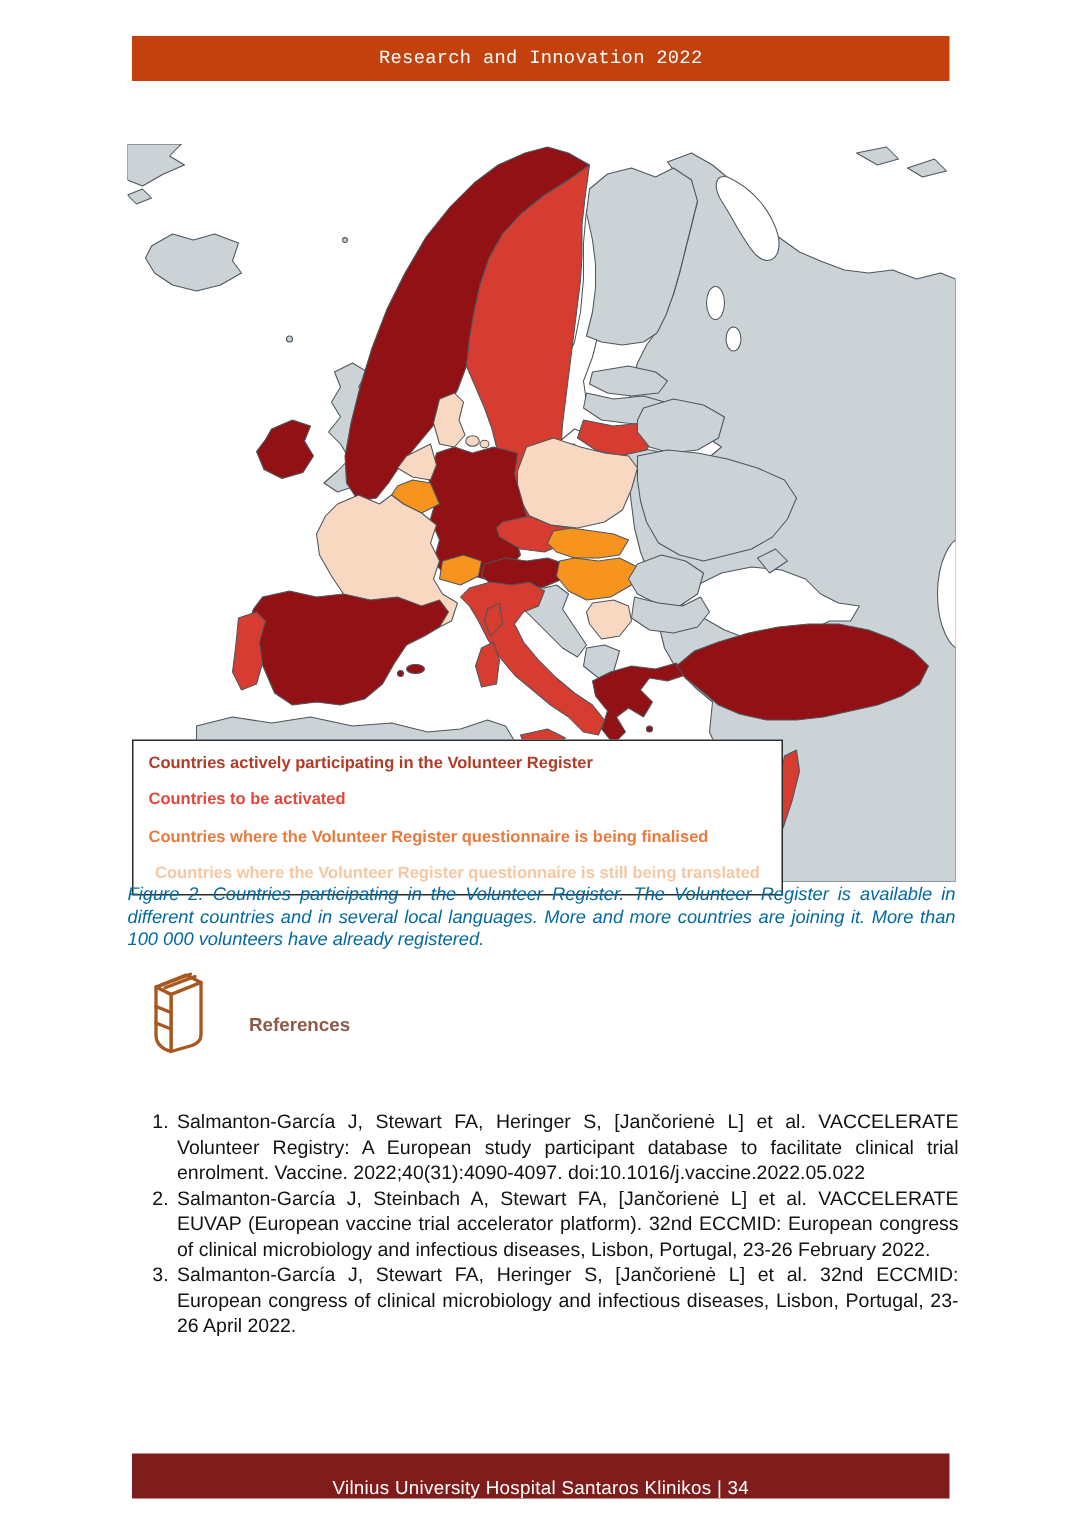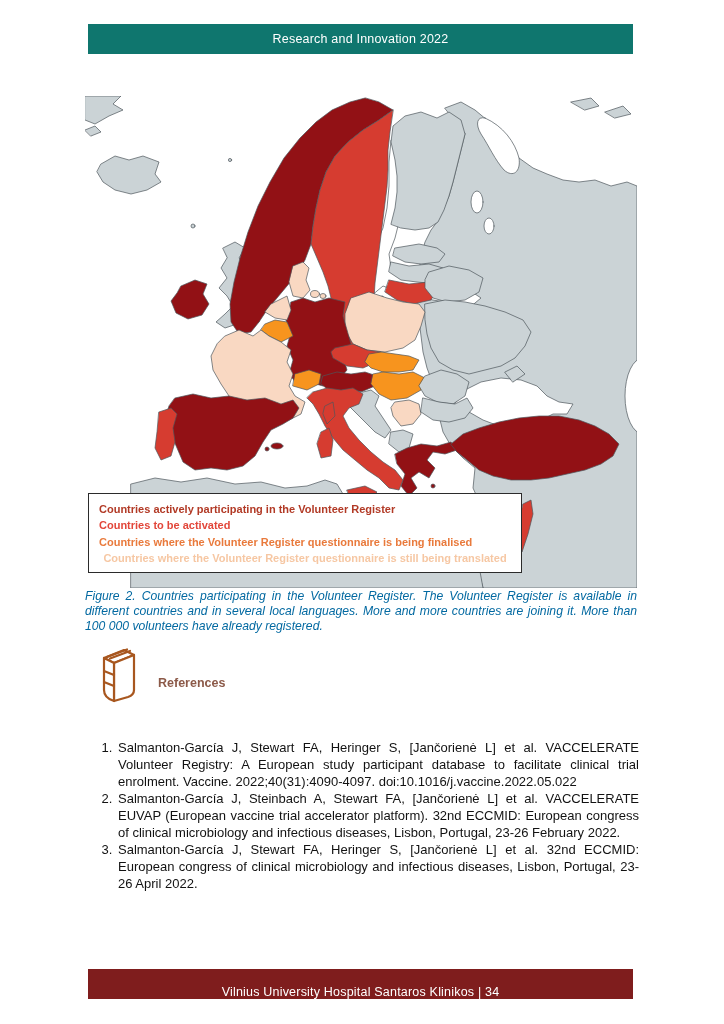"Research and Innovation 2022" div.banner { background: #0f766e -> #c2410c; font-family: none -> Liberation Mono, monospace }
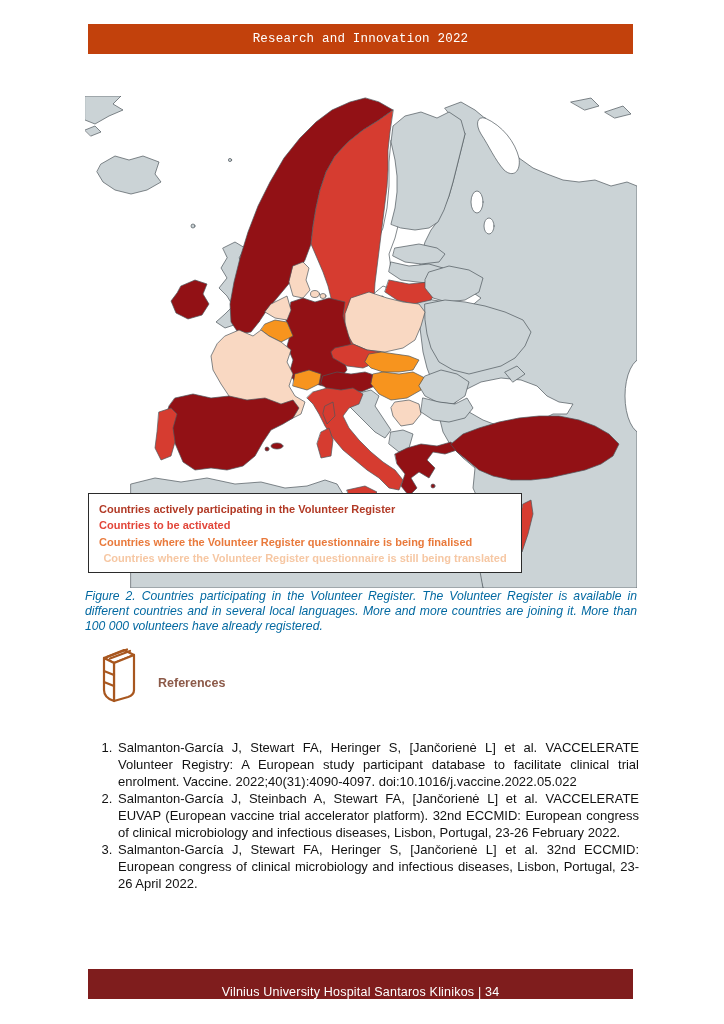"Countries actively participating in the" .legend { height: 80px -> 104px }
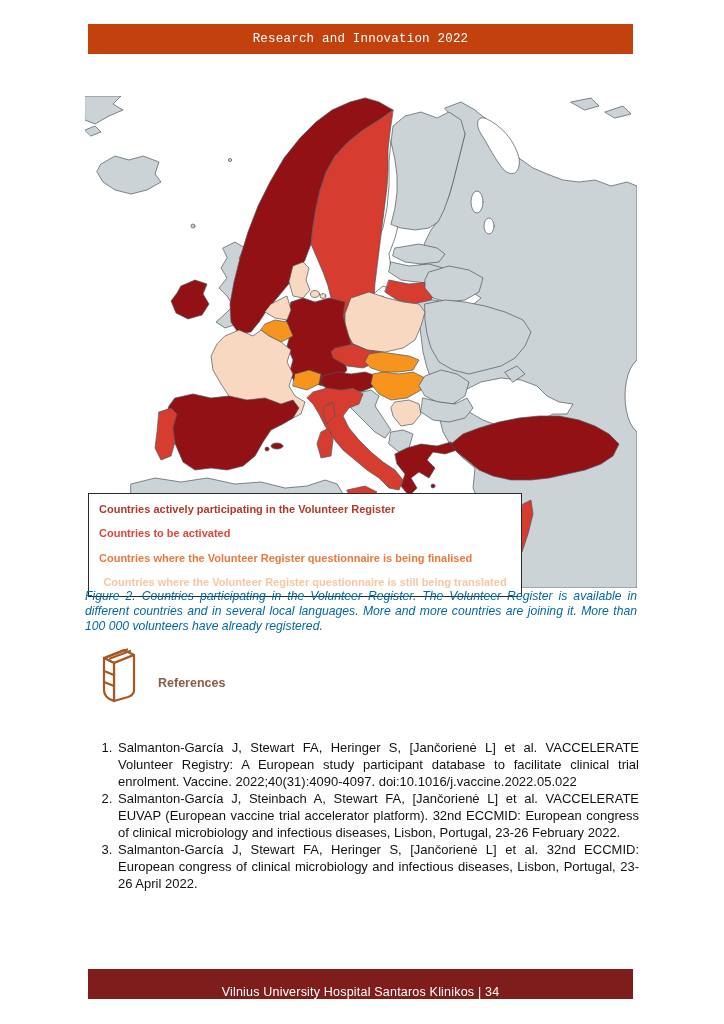"References" .refs-header { gap: 18px -> 26px }
